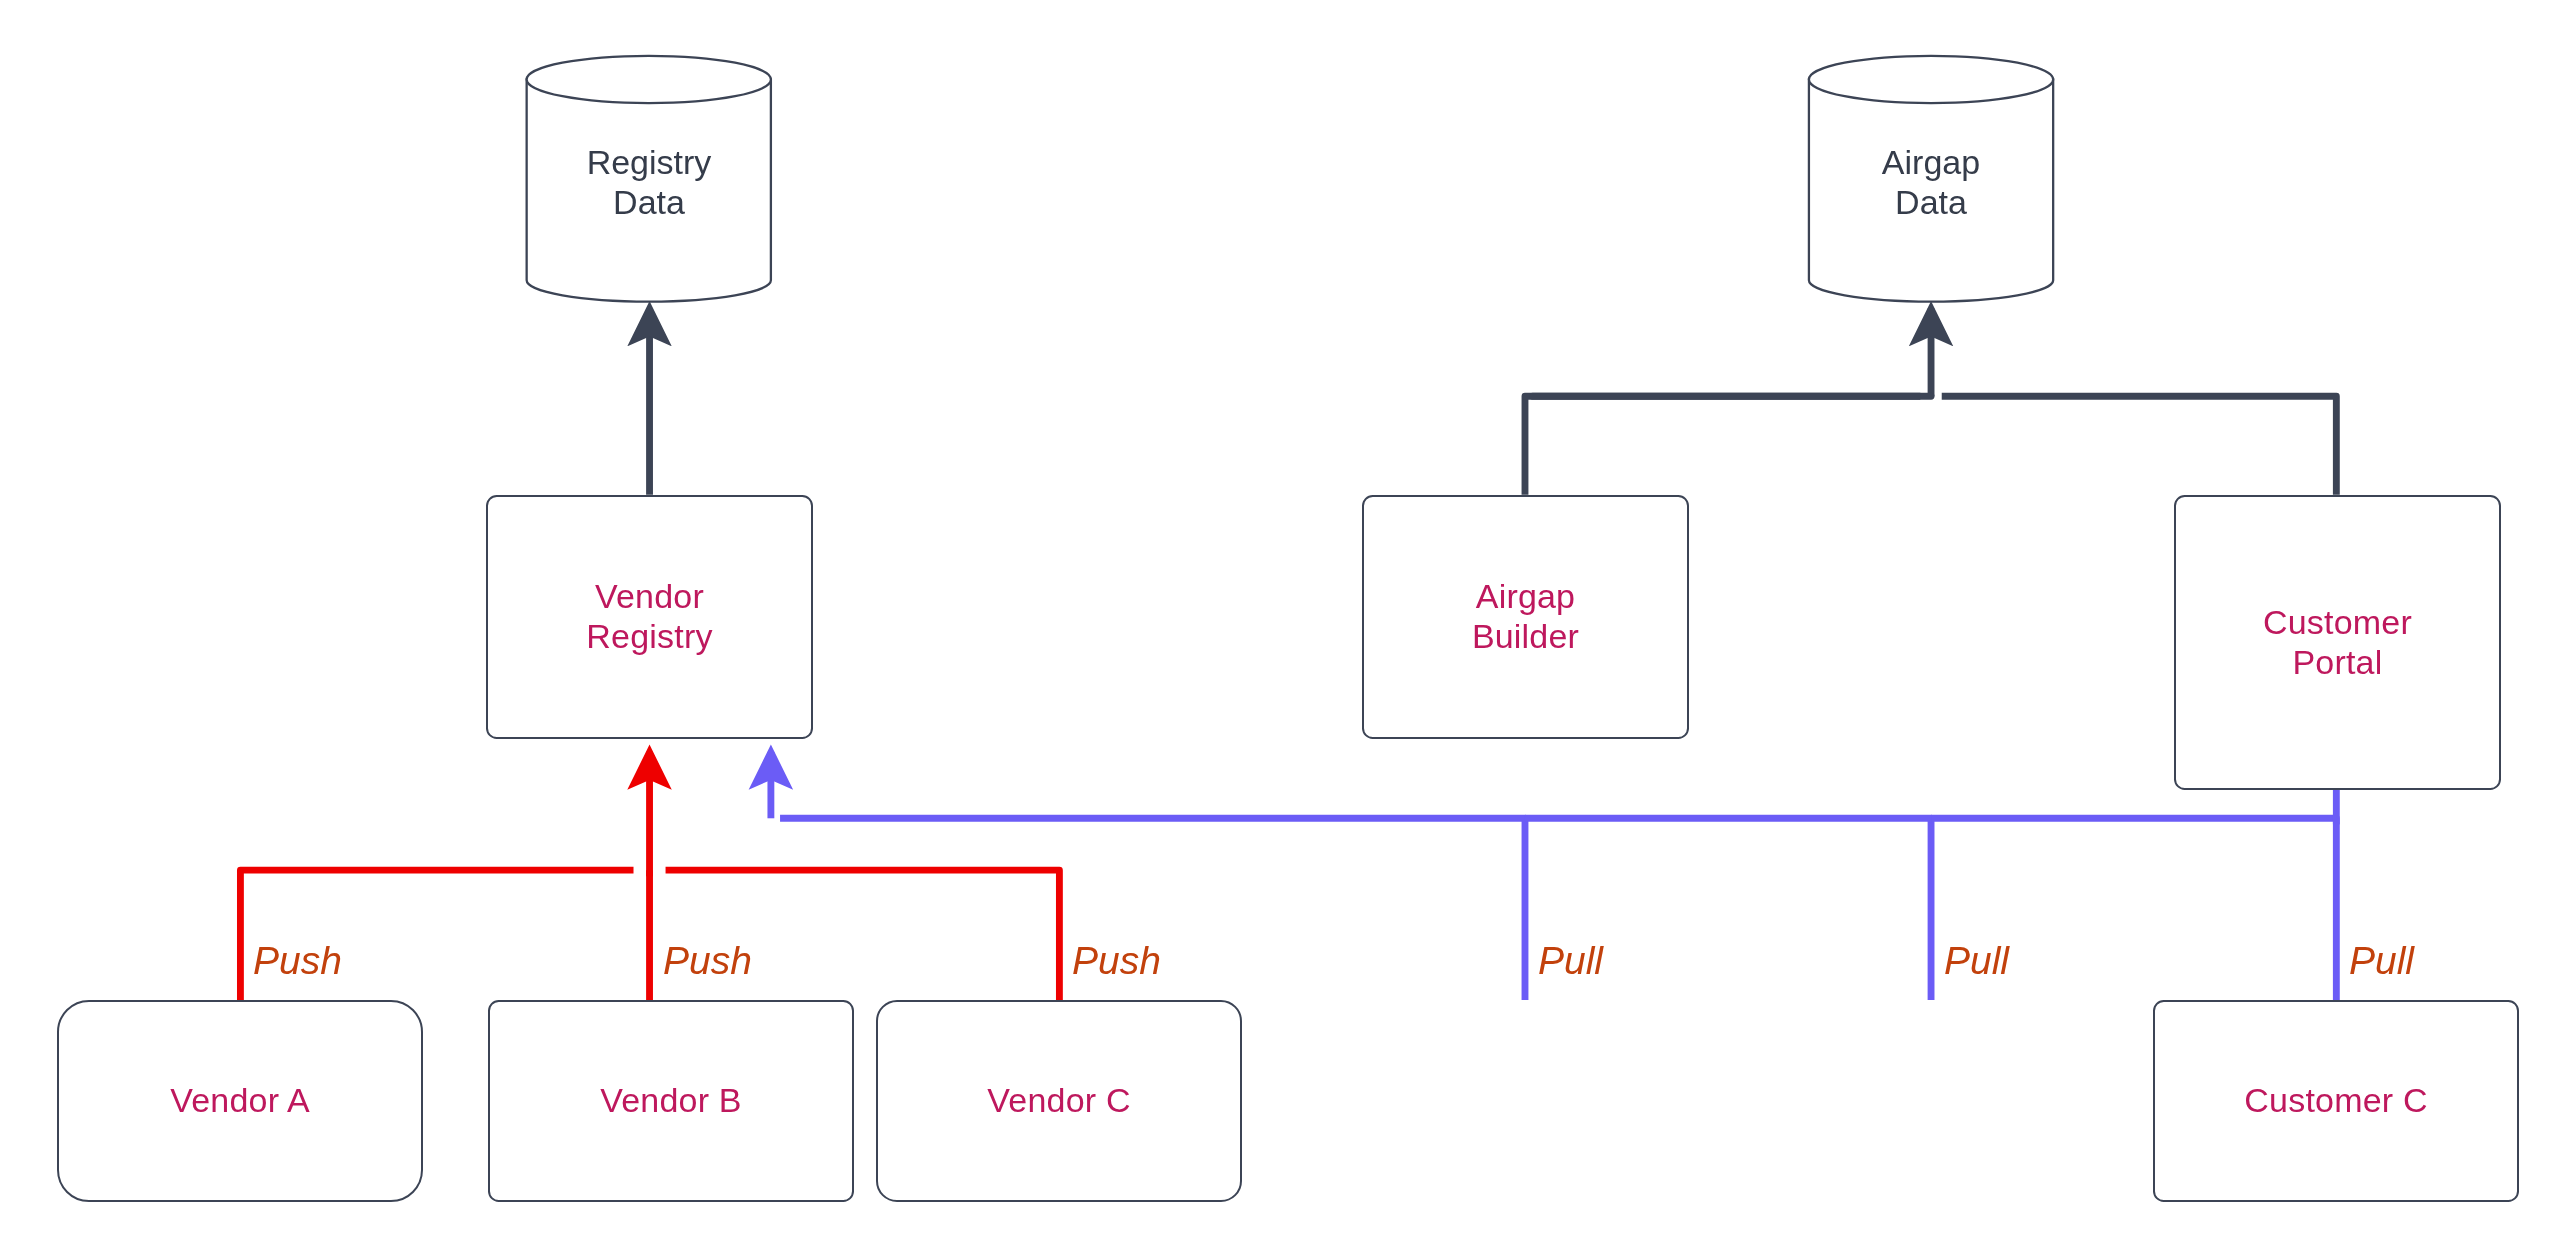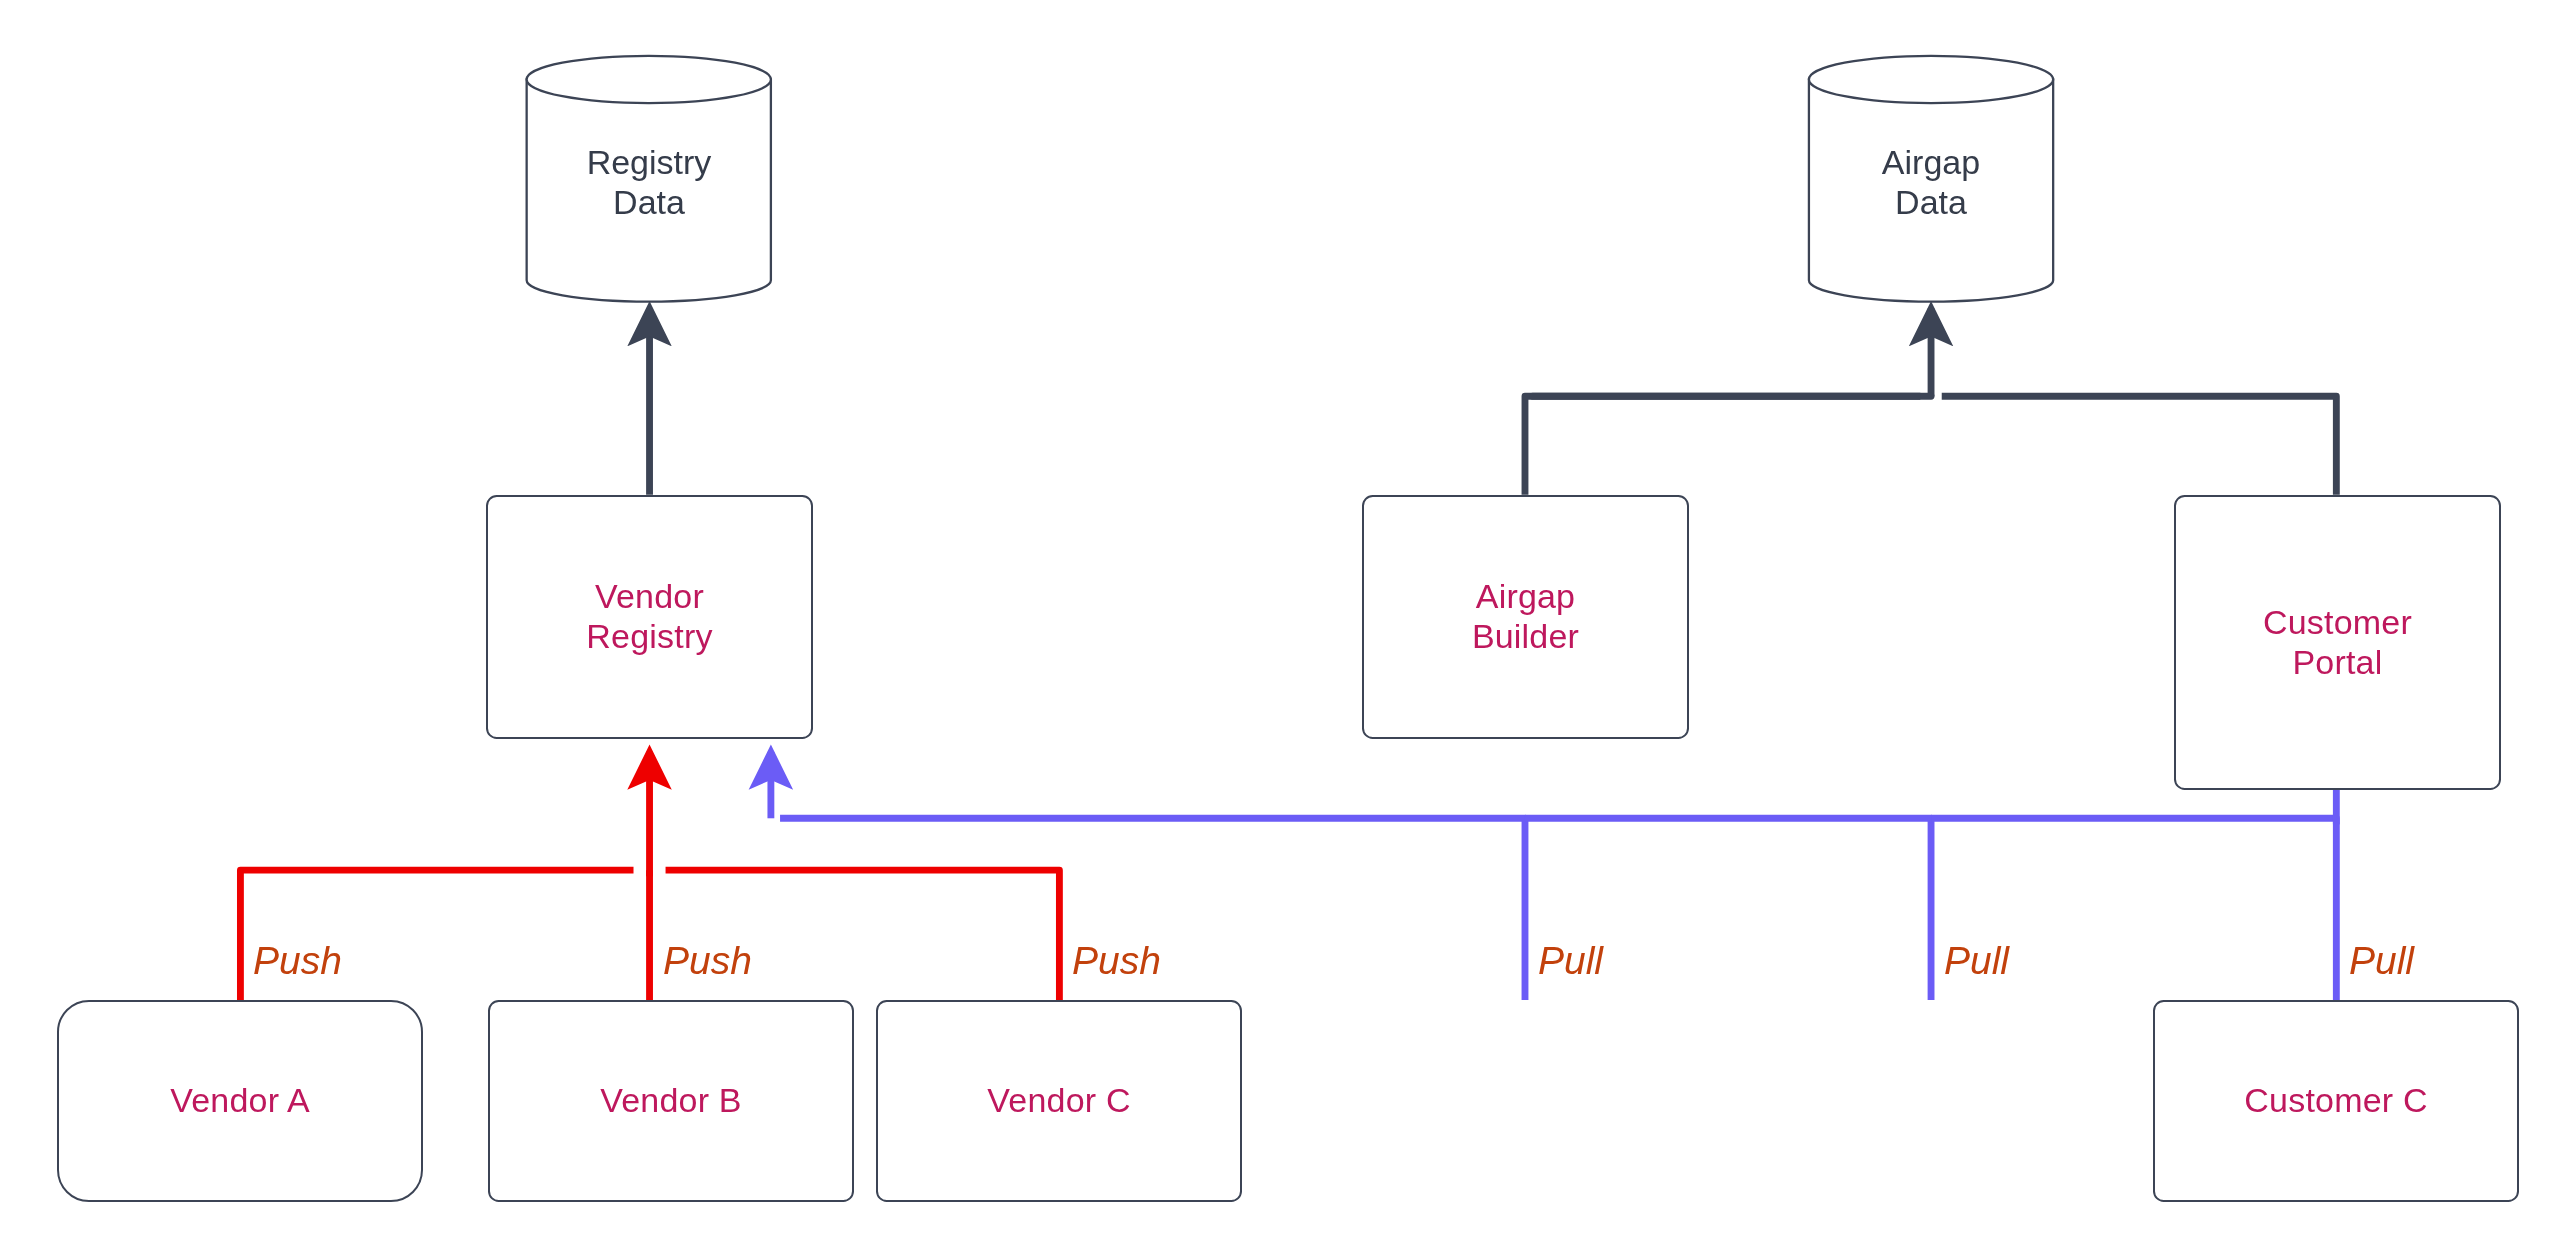"Vendor C" div.node { border-radius: none -> 21px }
